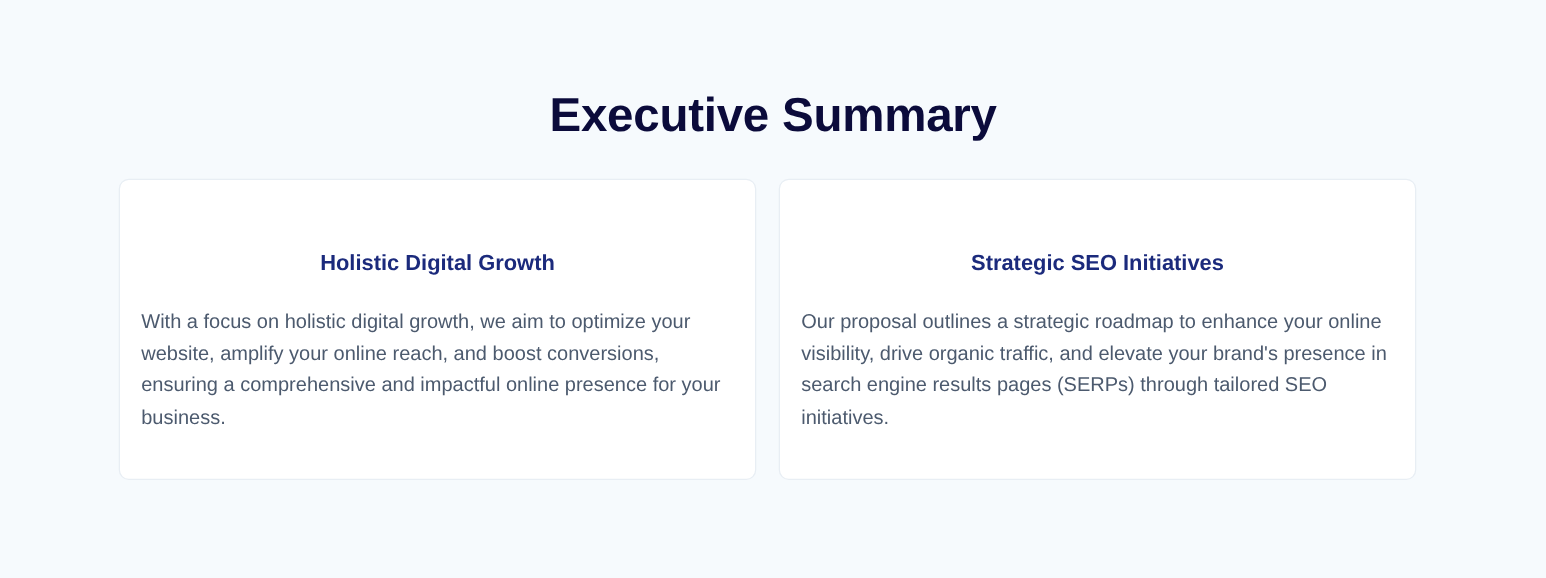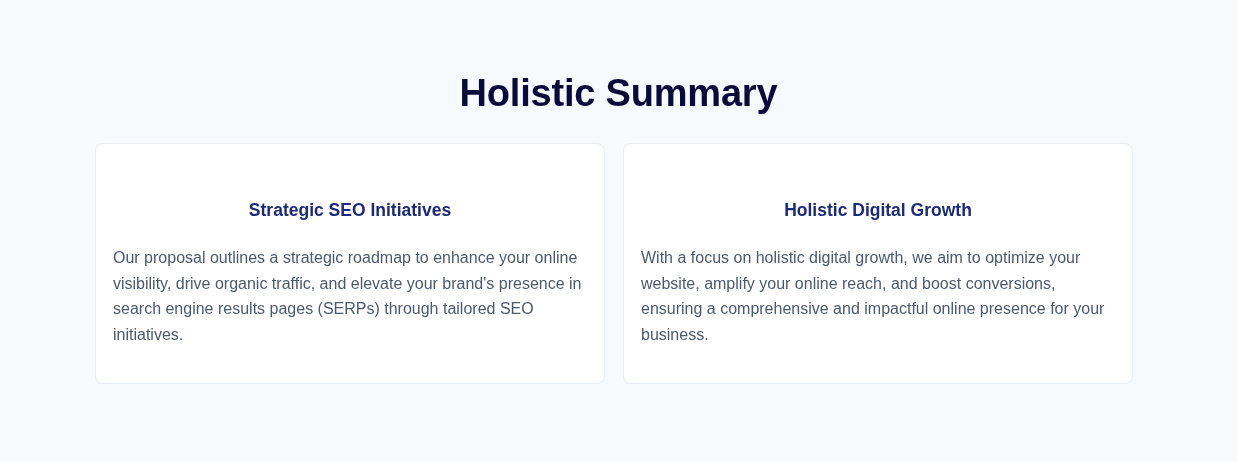"Holistic Summary" h1.page-title { text: Holistic -> Executive }
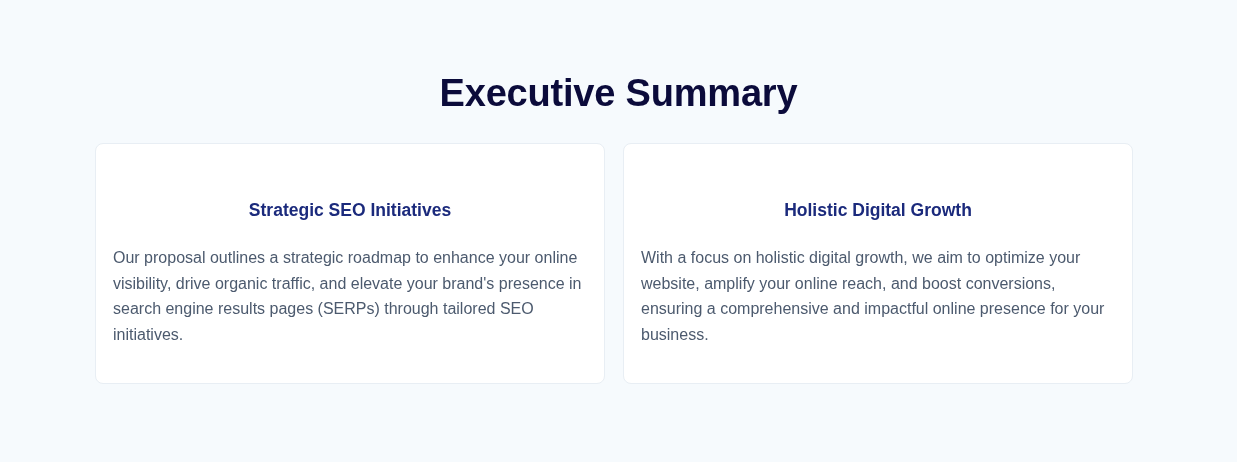"Strategic SEO Initiatives" div.card { order: before "Holistic Digital Growth" -> after "Holistic Digital Growth" }
